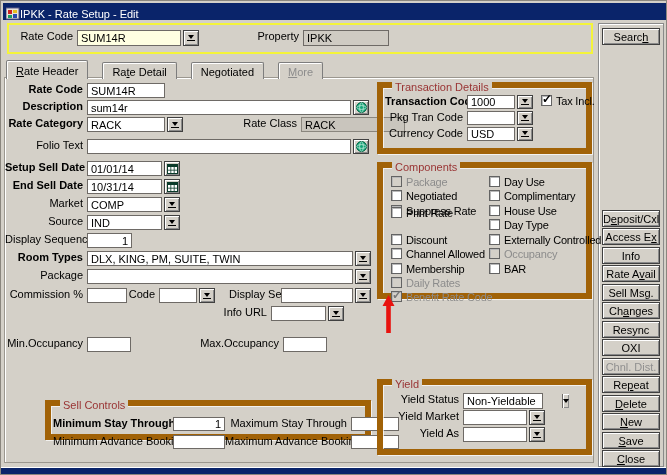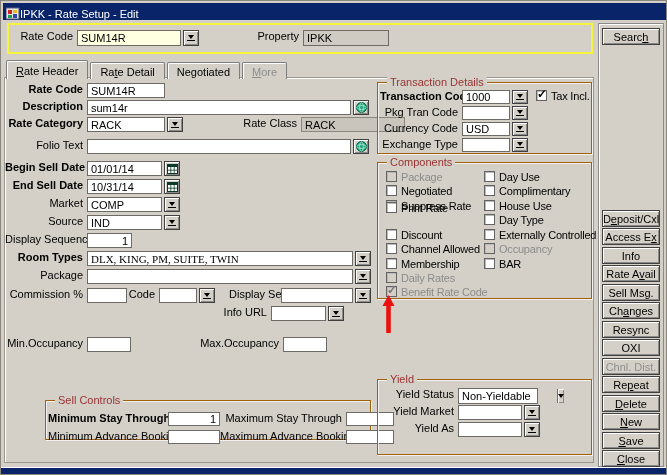"Rate Header" .tab { margin-right: 2px -> 14px }
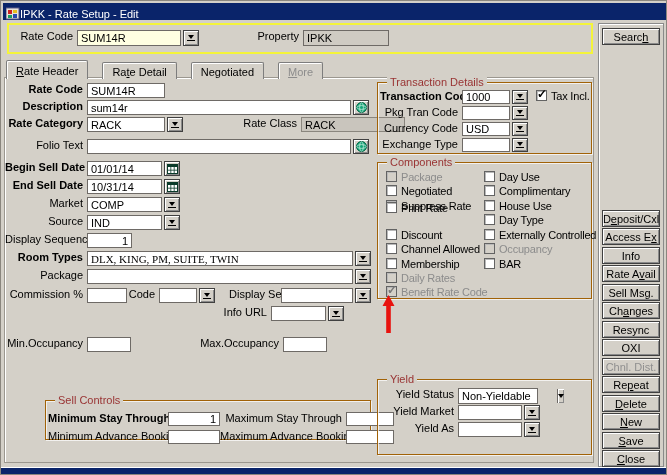"Transaction Details" .grp { border: 1px solid #a16207 -> 6px solid #a16207 }
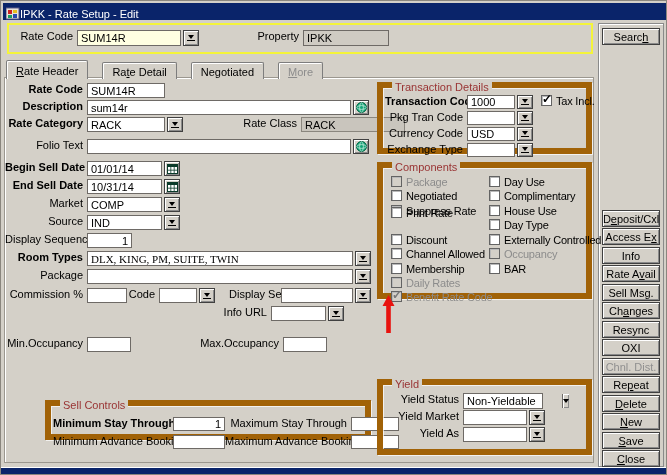"Exchange Type" div.row { html: <div> <span>Exchange Type</span> <input> <button> <i></i> <u></u> </button> </div> -> none }
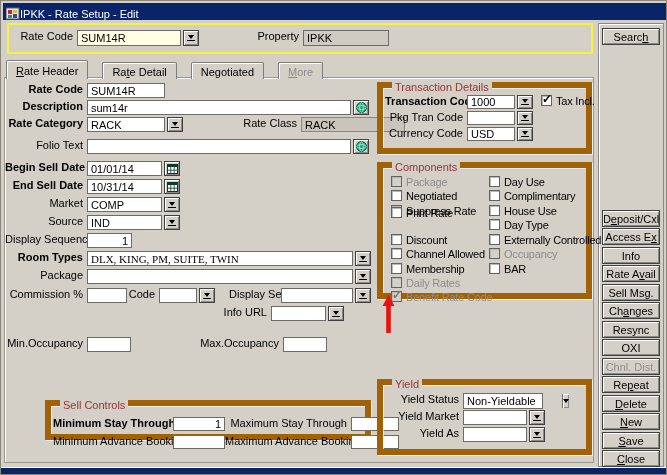"Begin Sell Date" span.lbl { text: Begin -> Setup }
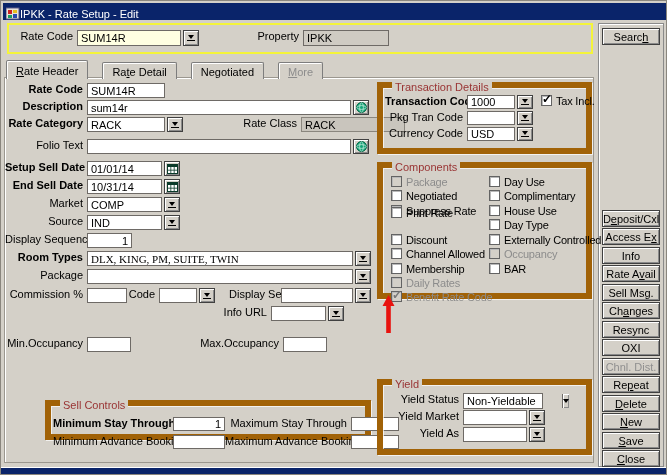"DLX, KING, PM, SUITE, TWIN" input.tb { font-family: Liberation Serif, serif -> none }
